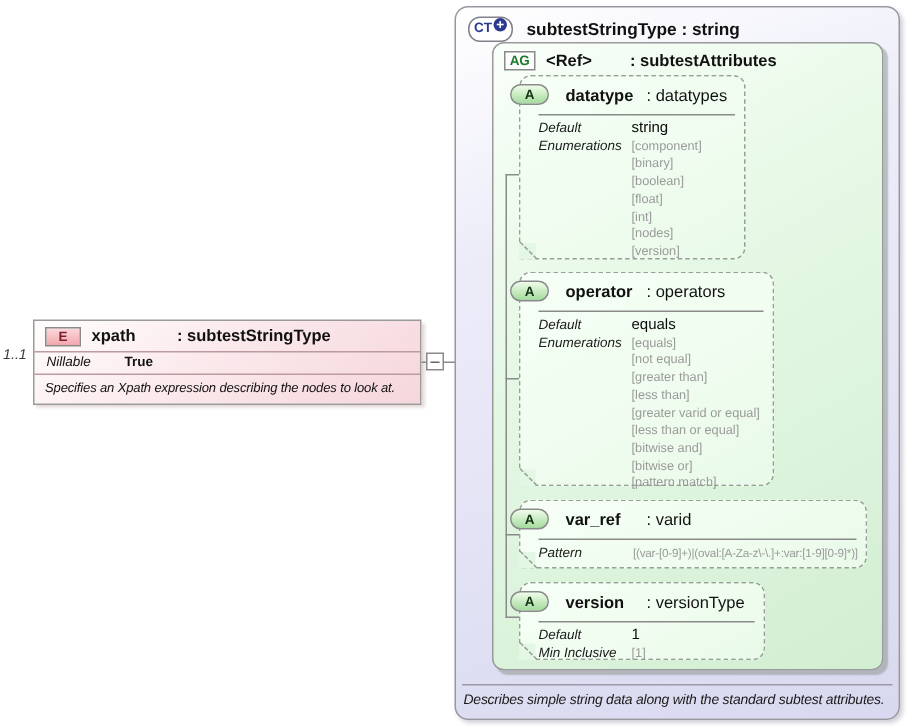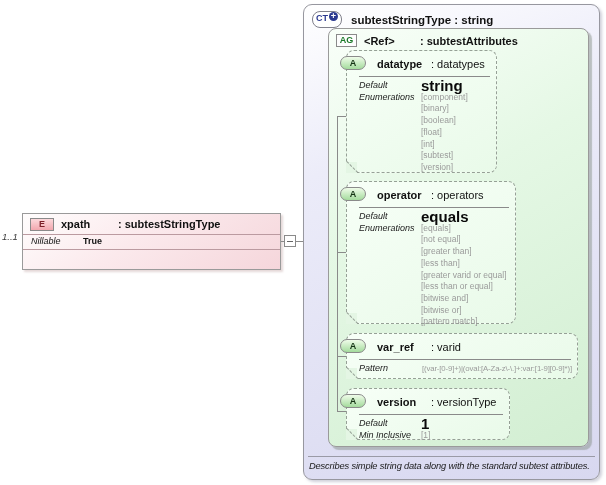"string" .facet-vals div.v-bold { font-size: 15px -> 10px; font-weight: bold -> normal }
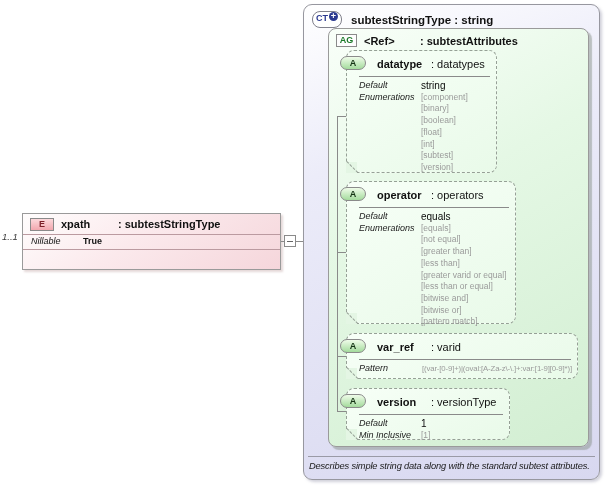"[subtest]" div { text: subtest -> nodes }
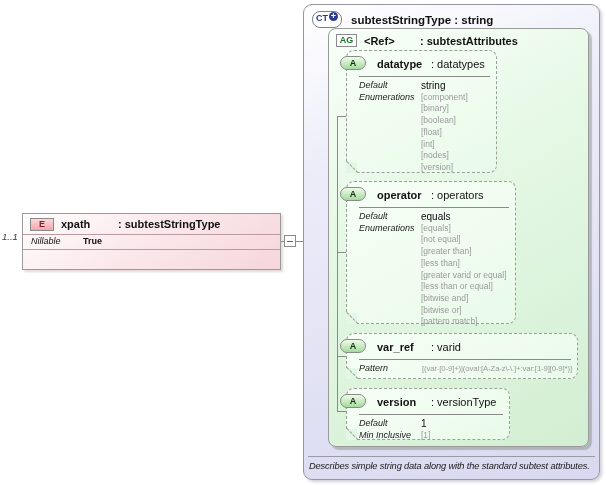"Specifies an Xpath expression describing" div.el-desc { html: none -> <div>Specifies an Xpath expression describing the nodes to look at.</div> }
